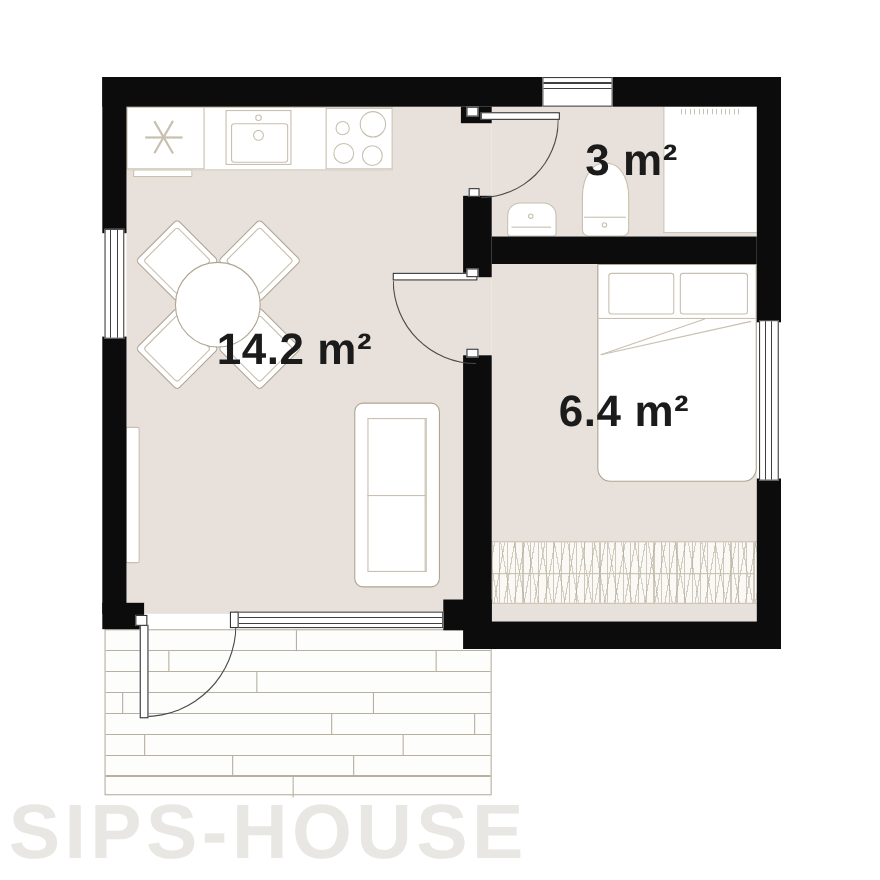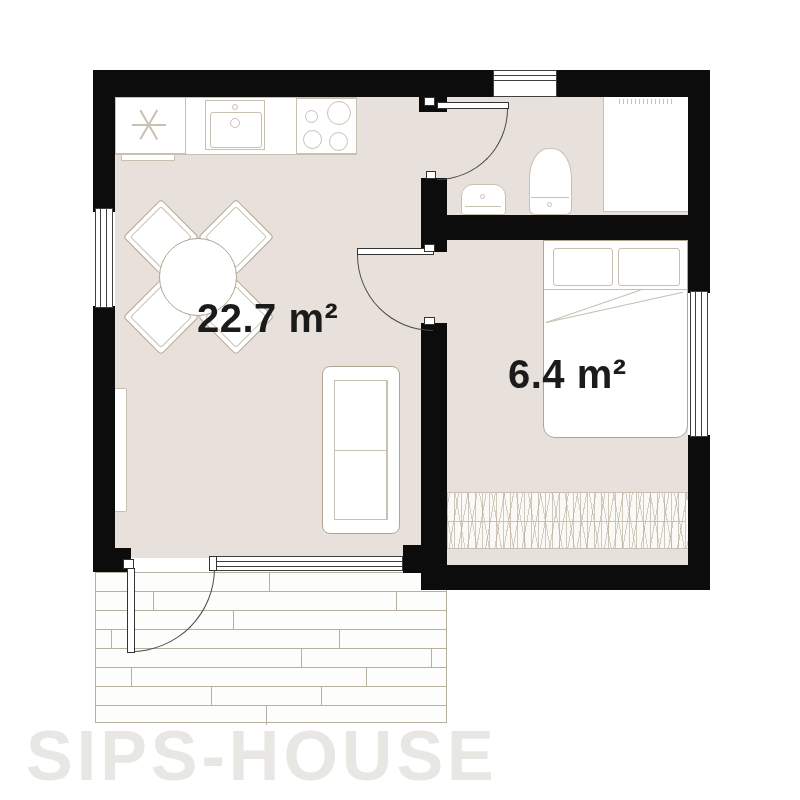"3 m²" div.label { html: none -> <div>3 m²</div> }
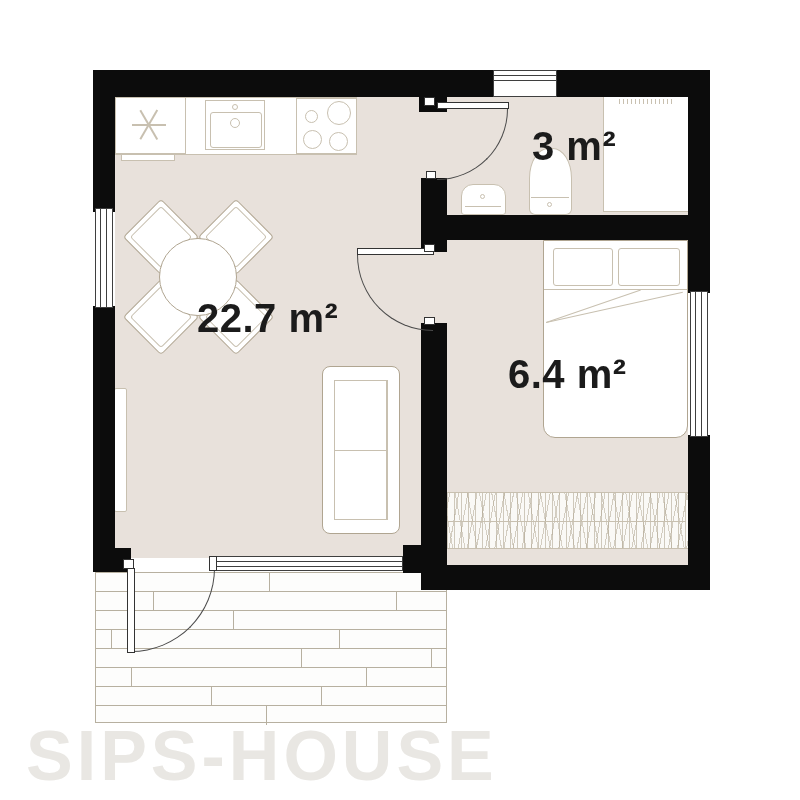"22.7 m²" div.label { text: 22.7 -> 14.2 }
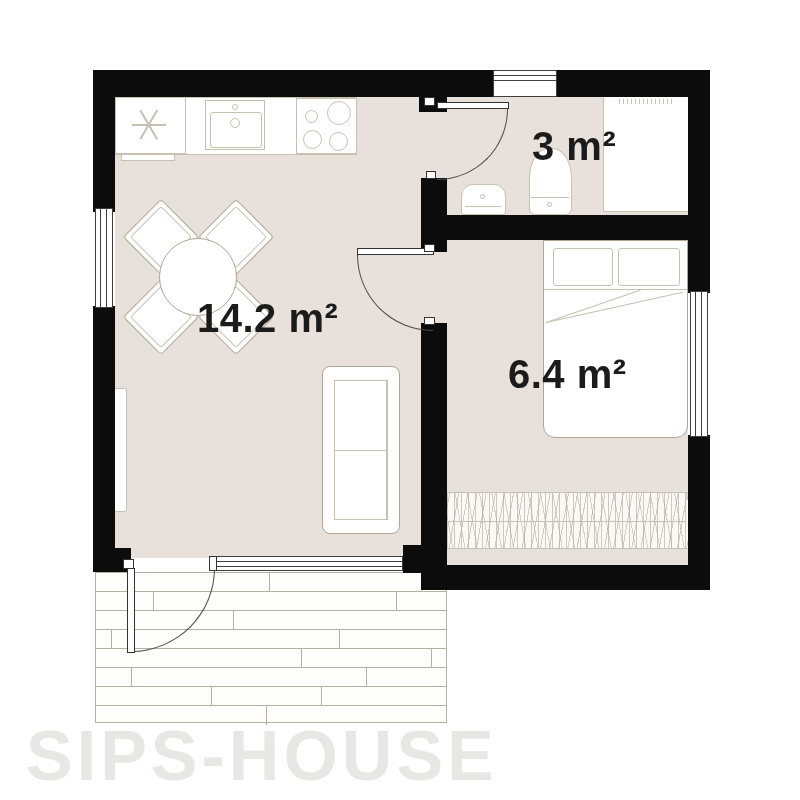"SIPS-HOUSE" div.watermark { left: 26px -> 8px }
